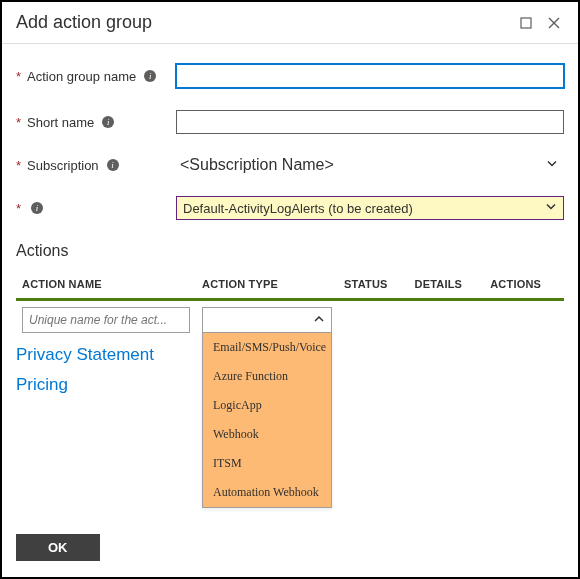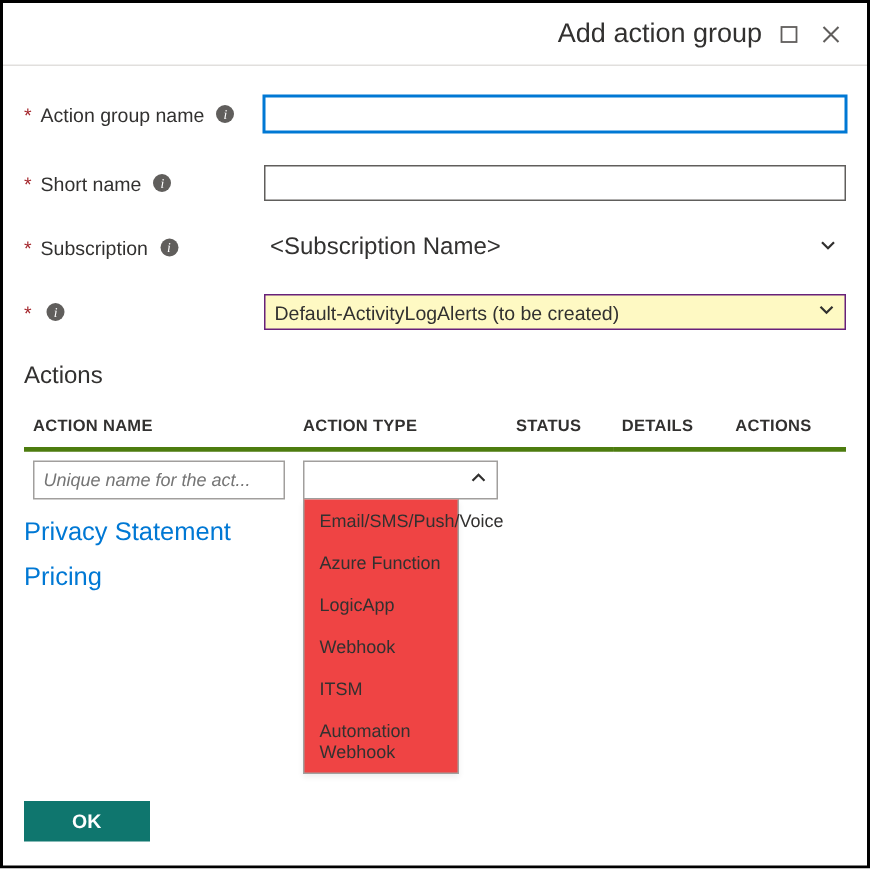"Add action group" .titlebar { text-align: right -> none }
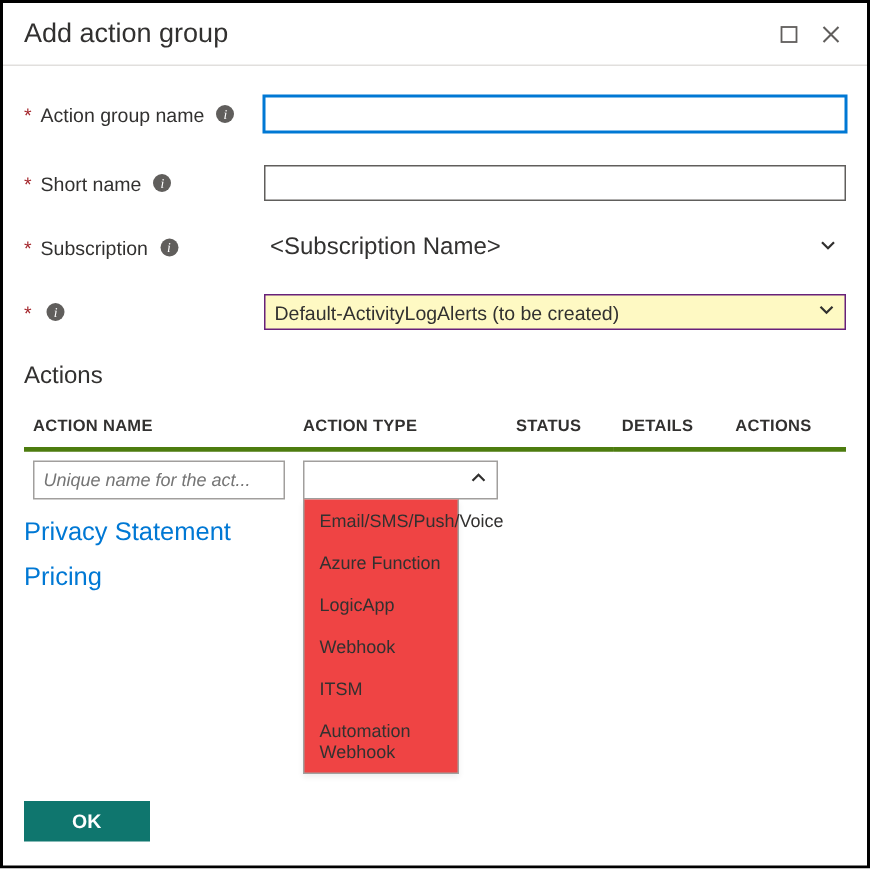"Email/SMS/Push/Voice" .dropdown { background: #ef4444 -> #fdba74; font-family: none -> Liberation Serif, serif; width: 104px -> 130px }
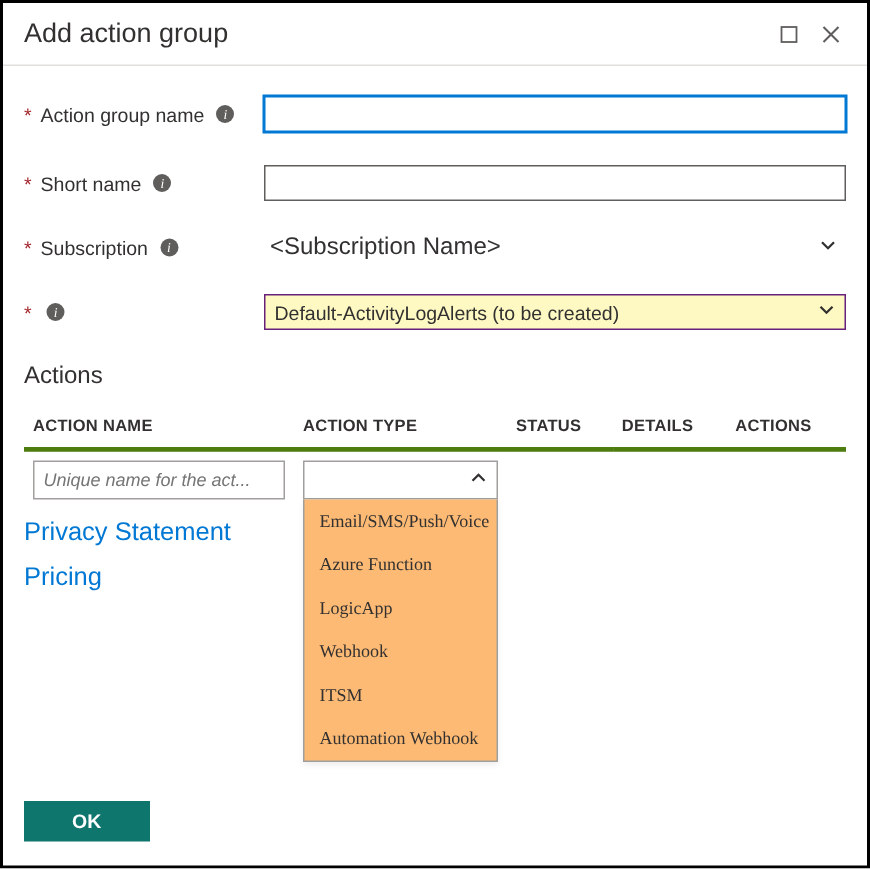"OK" .ok-btn { background: #0f766e -> #404040 }
